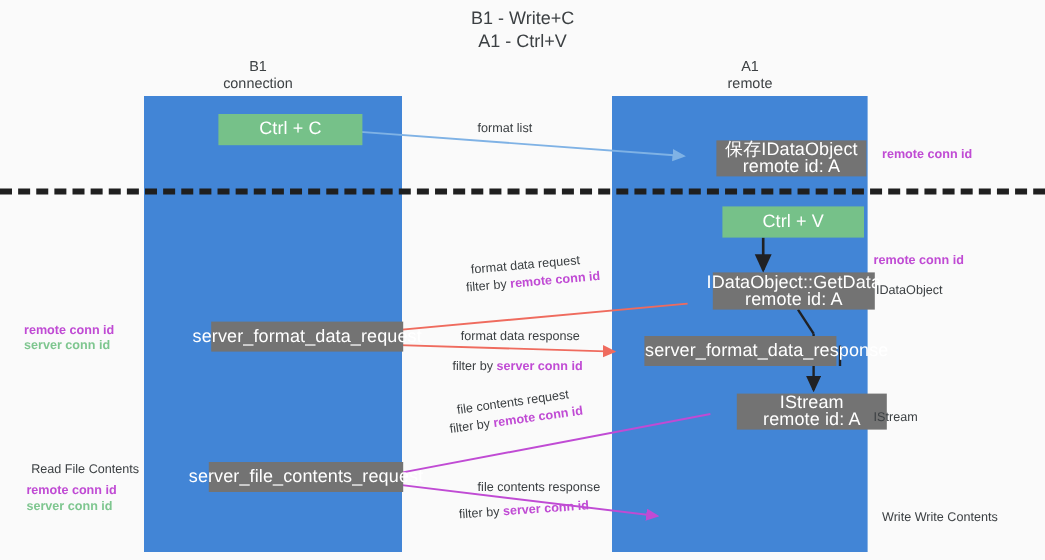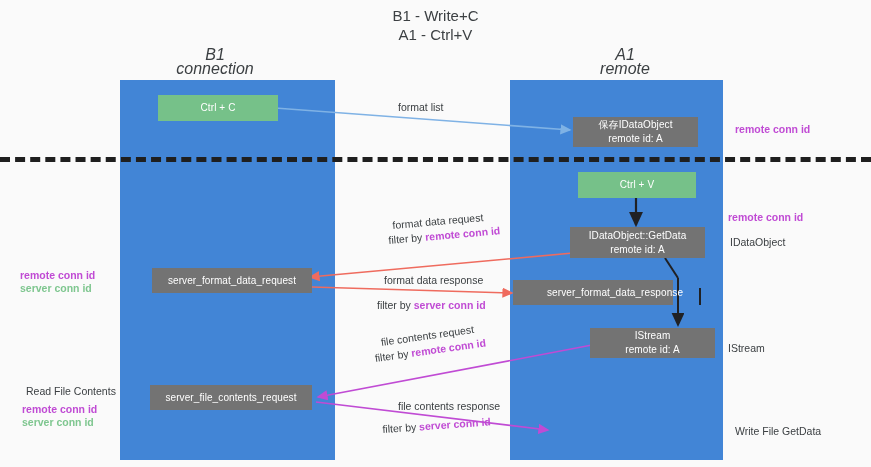"B1" .col-head { font-size: 16px -> 12px; font-style: italic -> none }
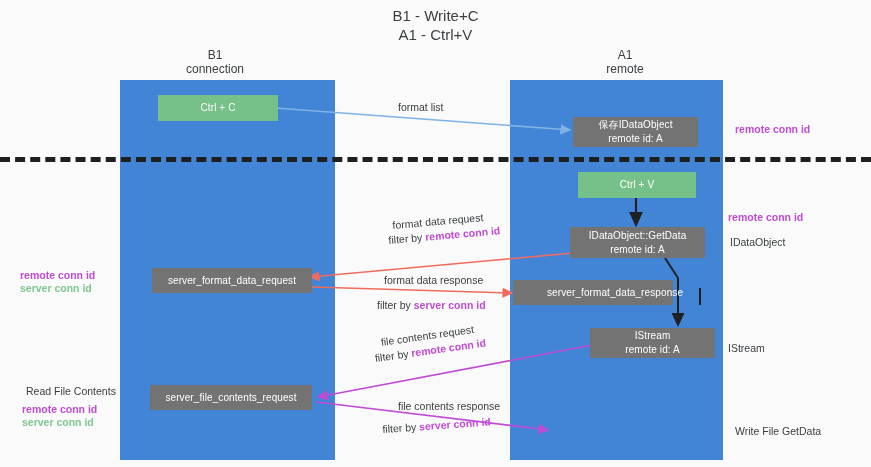"Ctrl + C" .node { font-size: 10px -> 15px; margin-left: none -> 24px }
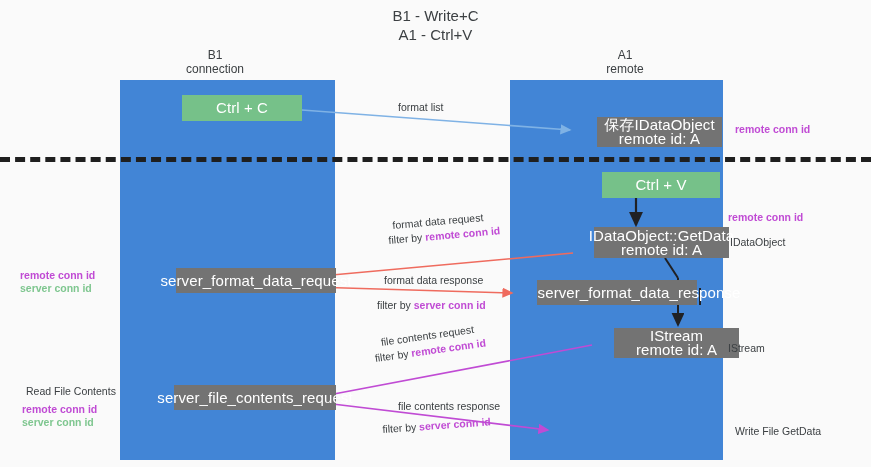"Write File GetData" div.abs { text: File GetData -> Write Contents }
